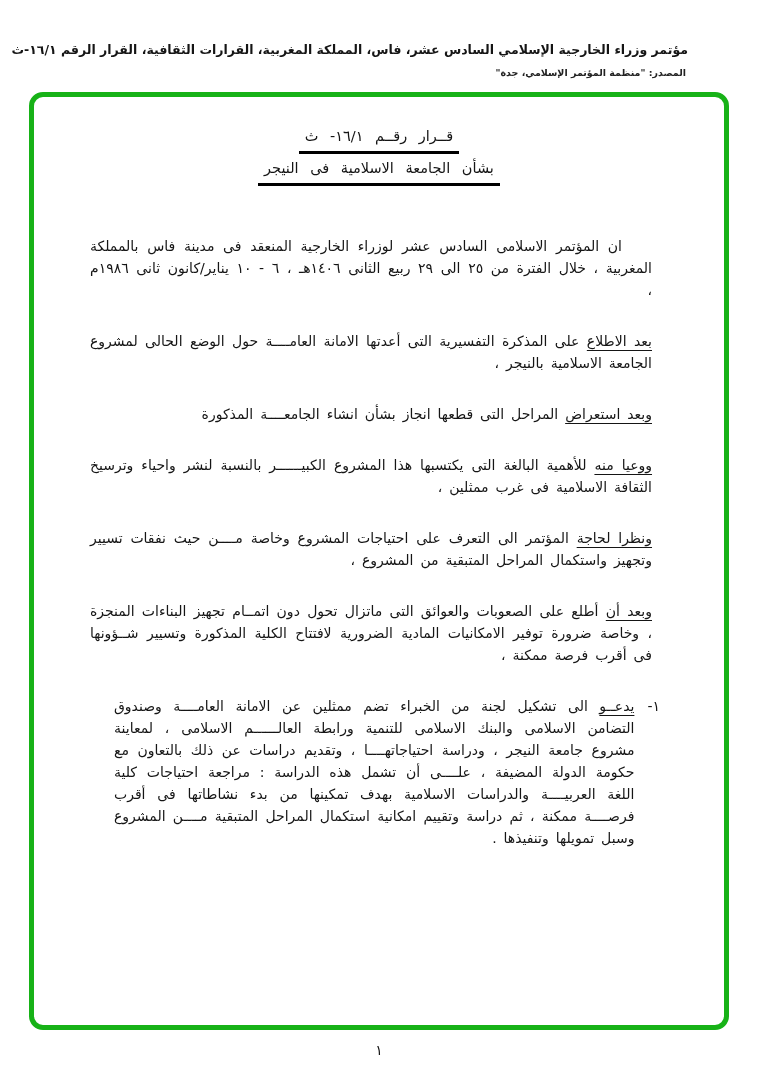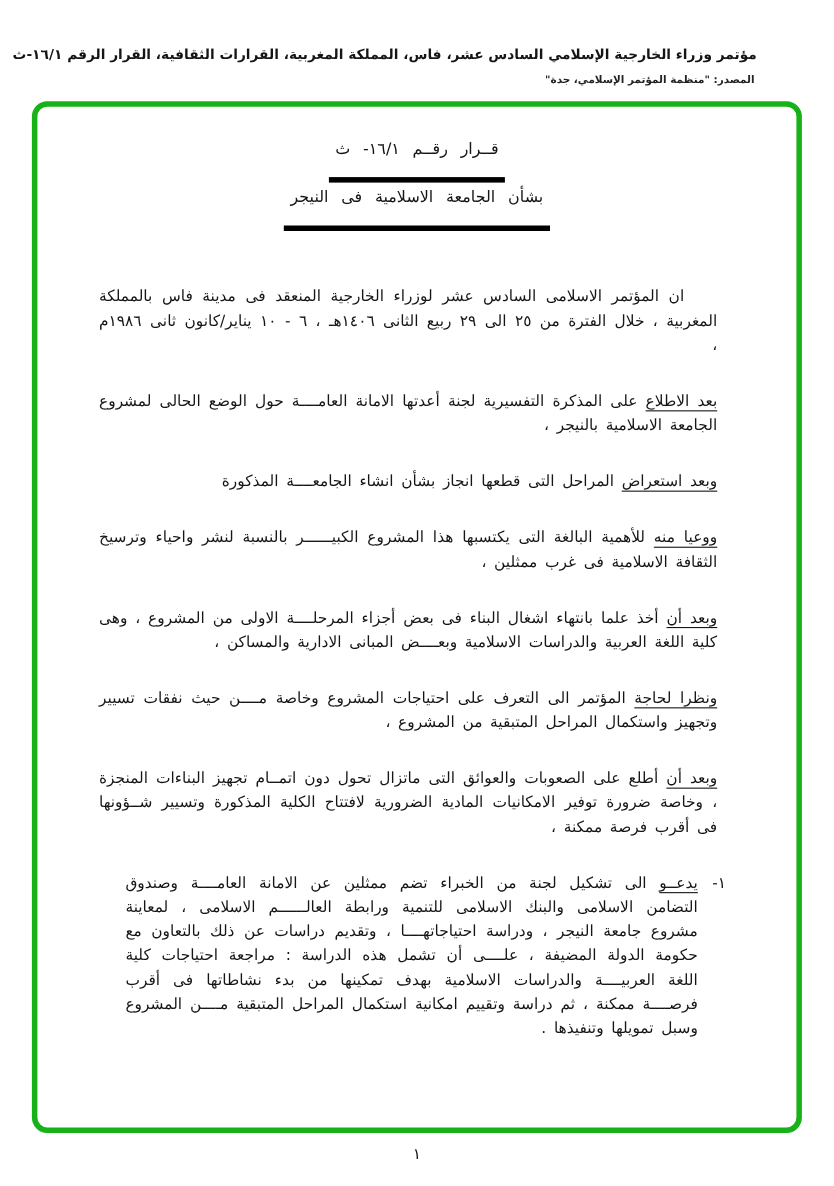"قــرار رقــم ١٦/١- ث" .title-line { border-bottom: 5px solid #000000 -> 3px solid #000000; padding: 0 6px 13px -> 0 6px 3px }
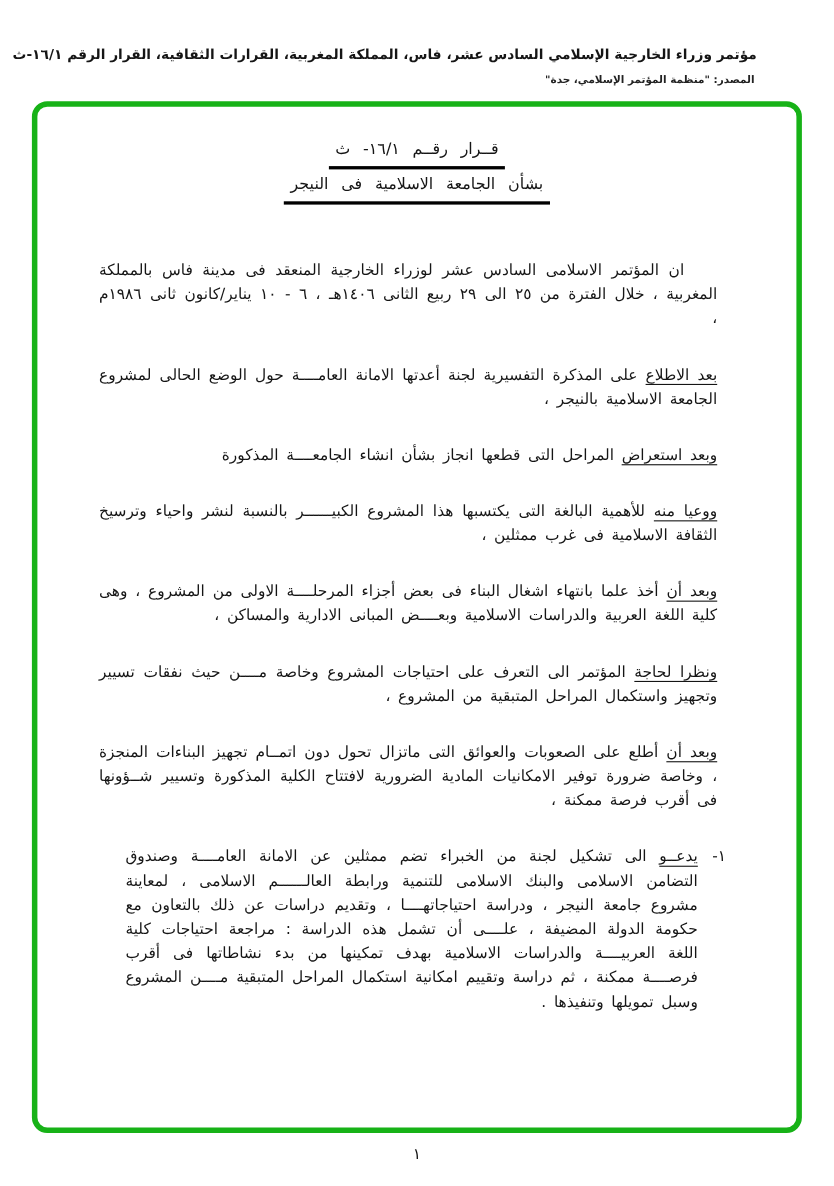"على المذكرة التفسيرية لجنة أعدتها" span { text: لجنة -> التى }
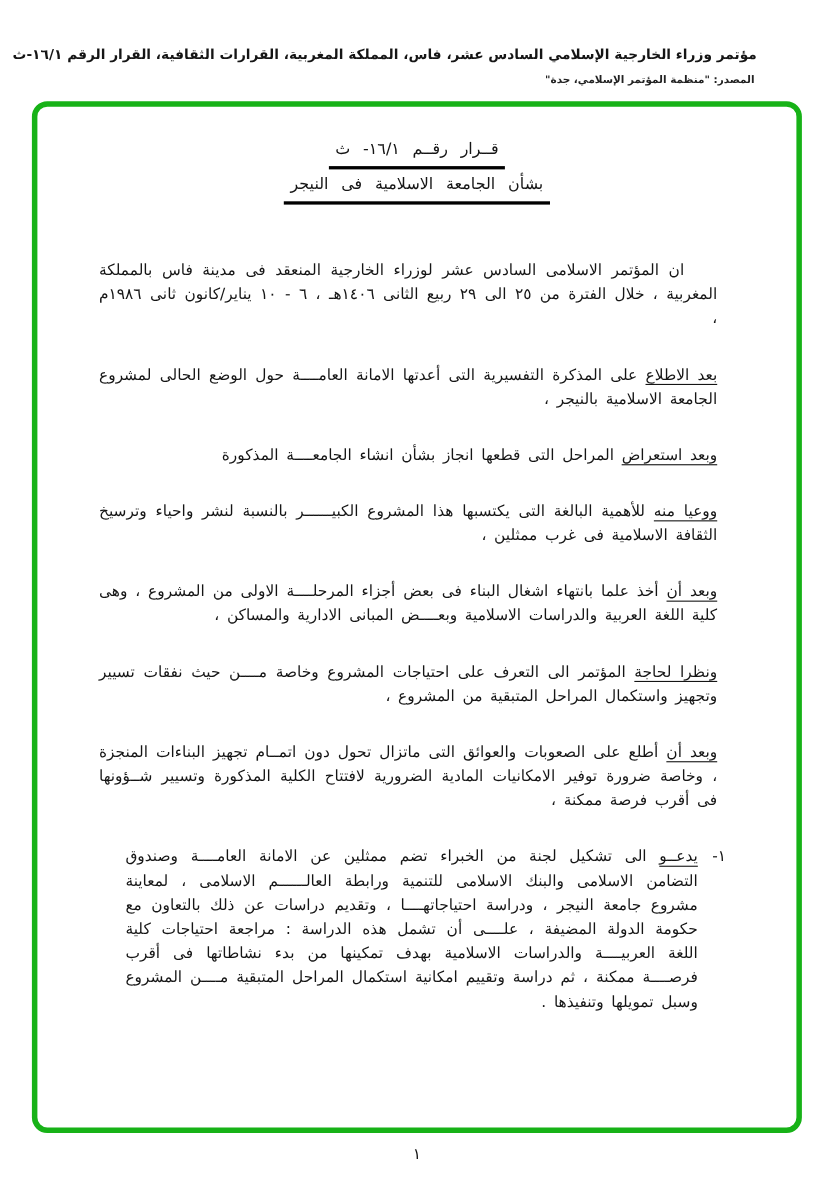"وبعد أن أخذ علما بانتهاء" p.para { html: <p><span>وبعد أن</span> <span>أخذ علما بانتهاء اشغال البناء فى بعض أجزاء المرحلــــة الاولى من المشروع ، وهى كلية اللغة العربية والدراسات الاسلامية وبعــــض المبانى الادارية والمساكن ،</span></p> -> none }
